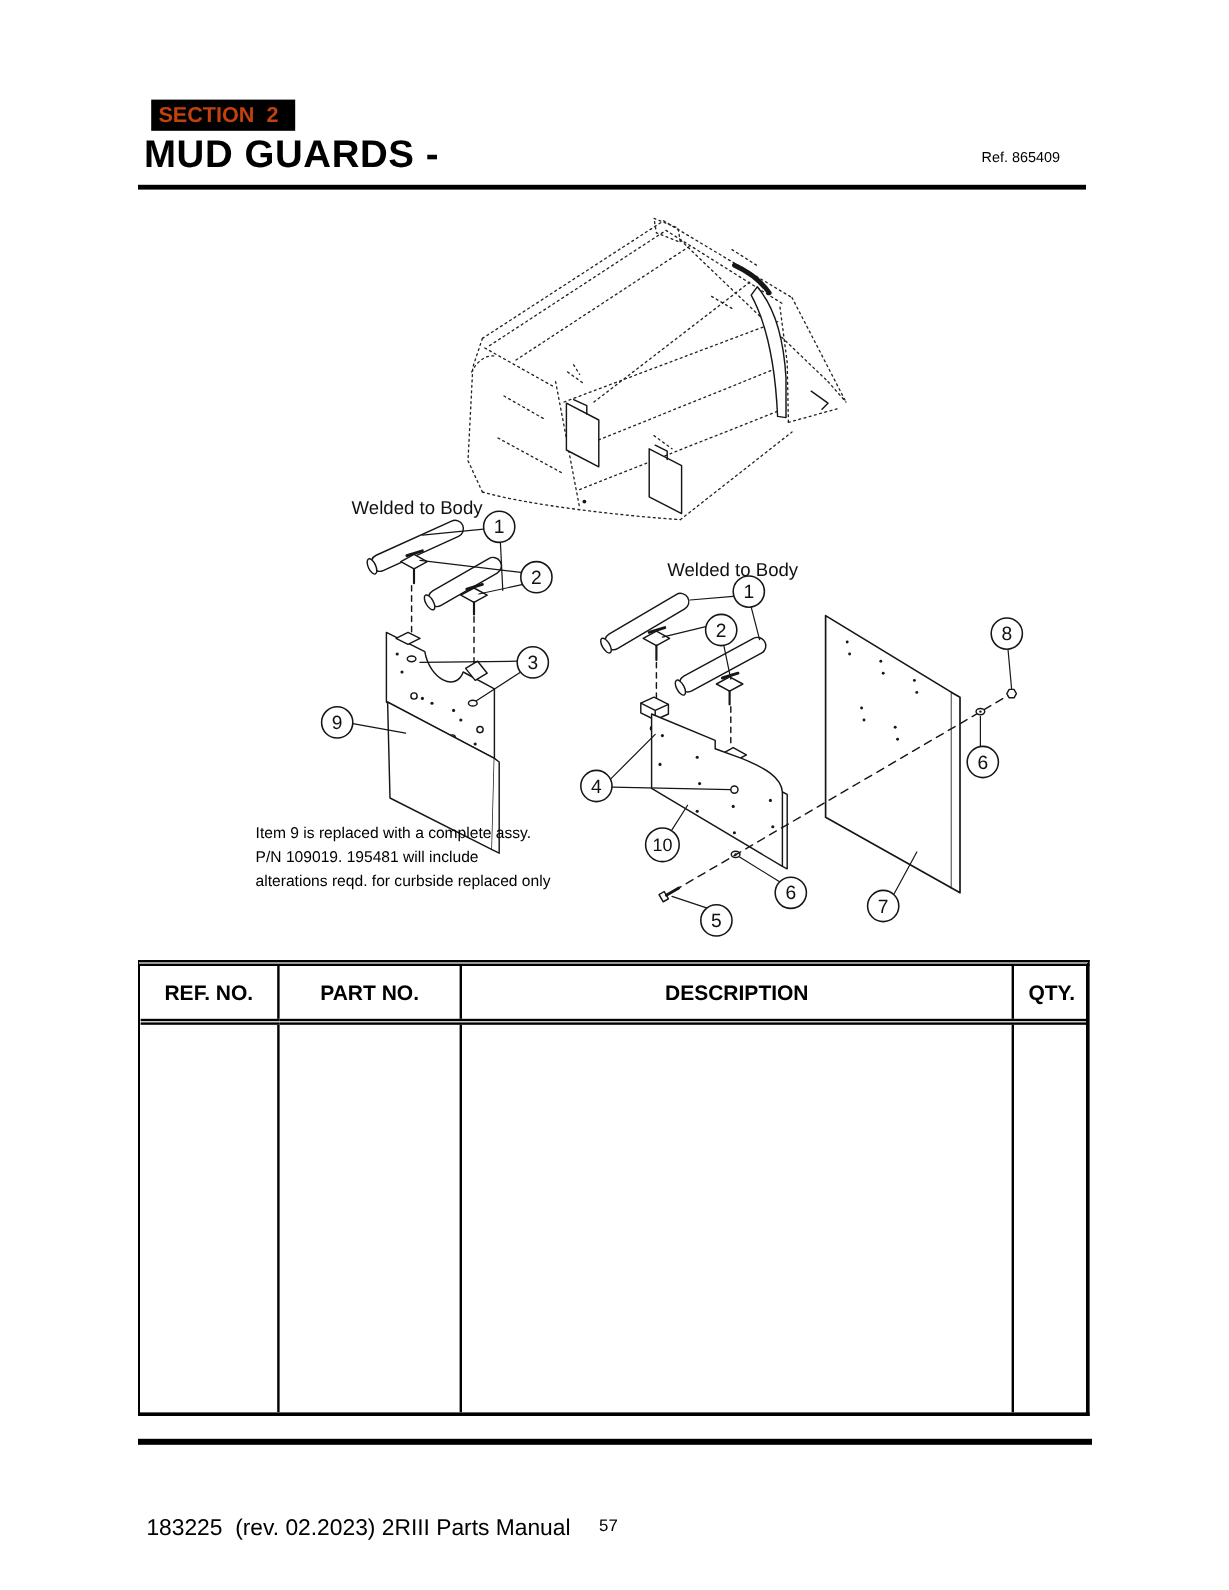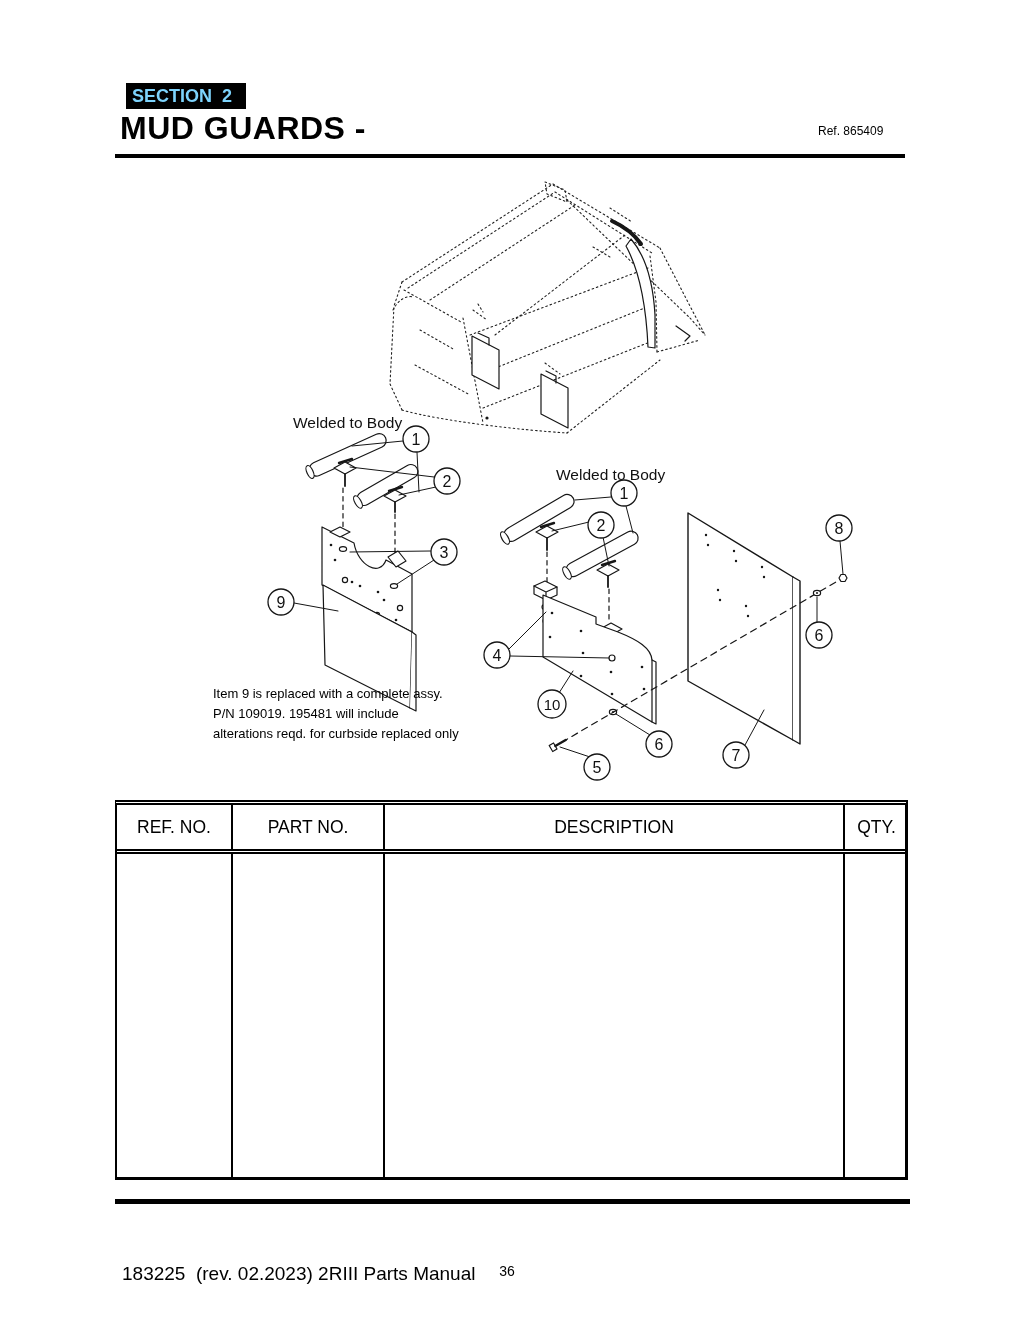"SECTION 2" .section-box { color: #7dd3fc -> #c2410c }
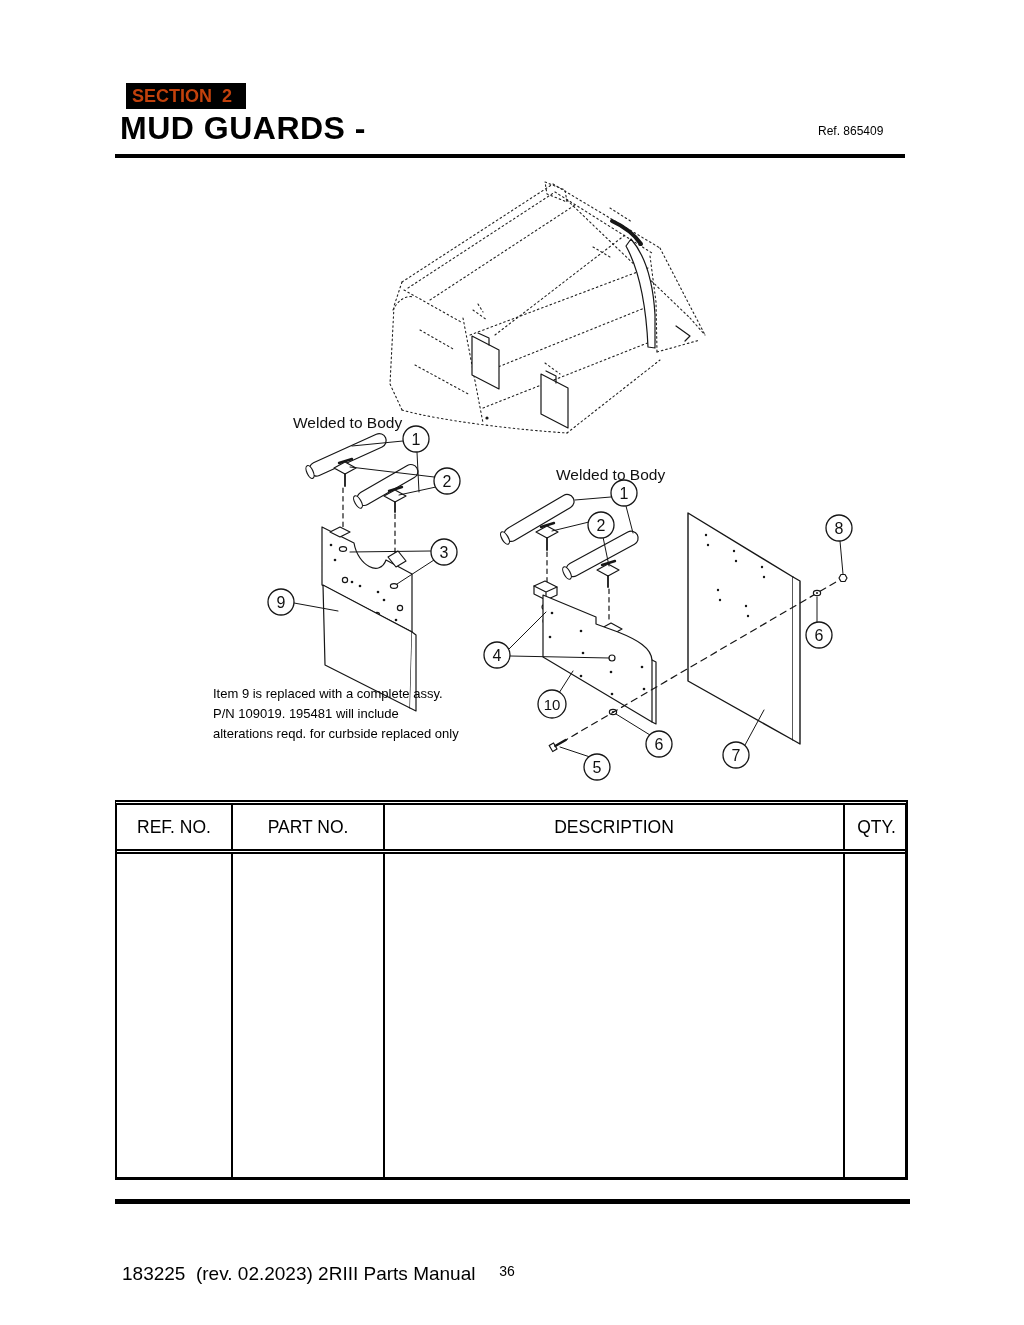"REF. NO." th { font-weight: normal -> bold }
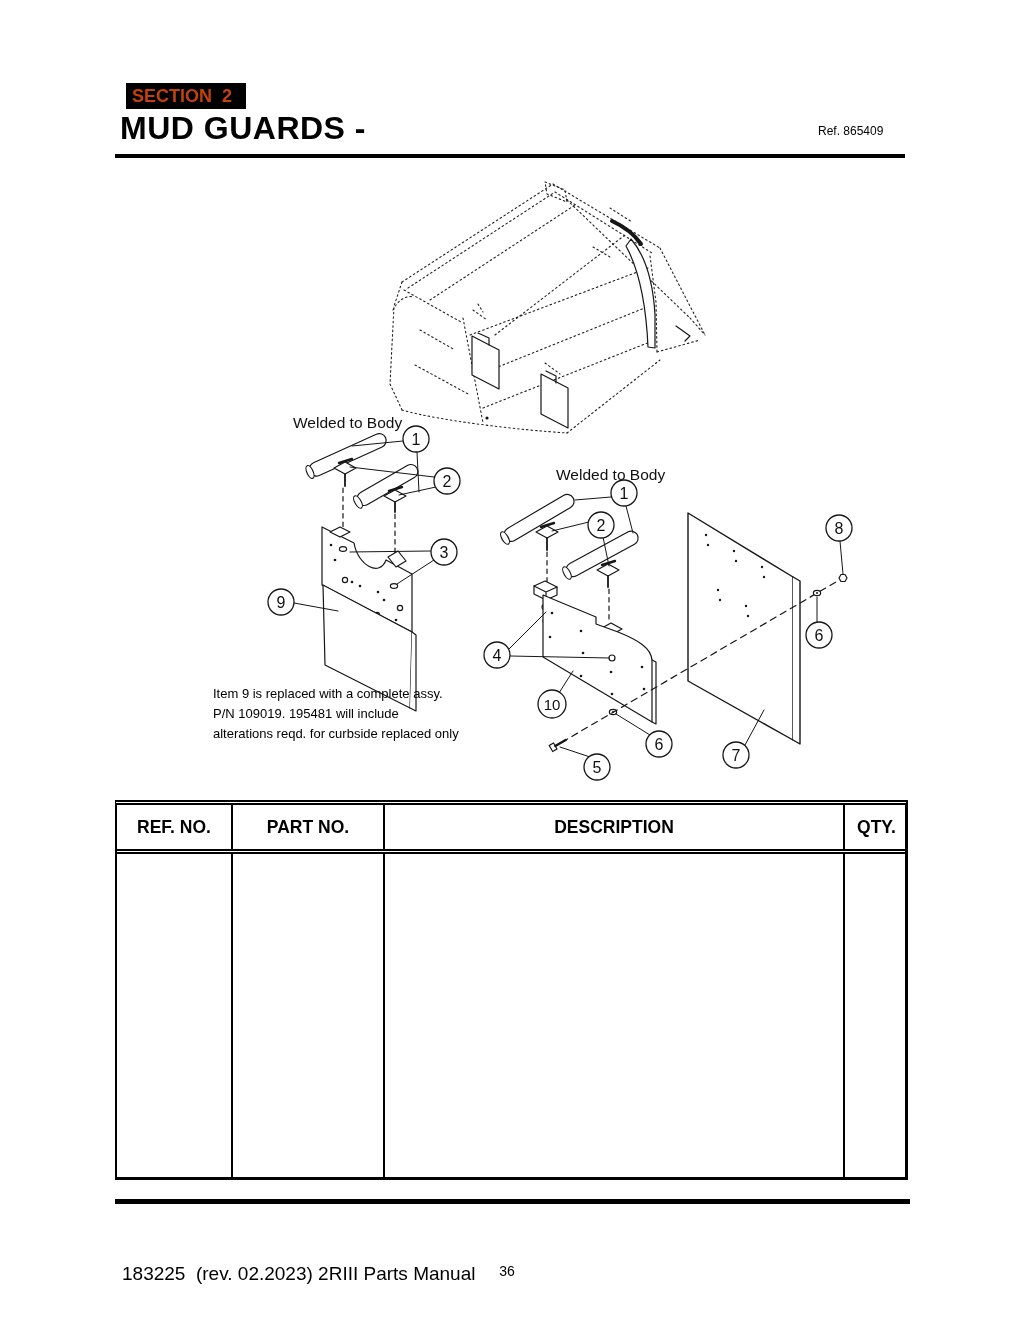"36" div.abs { text: 36 -> 57 }
